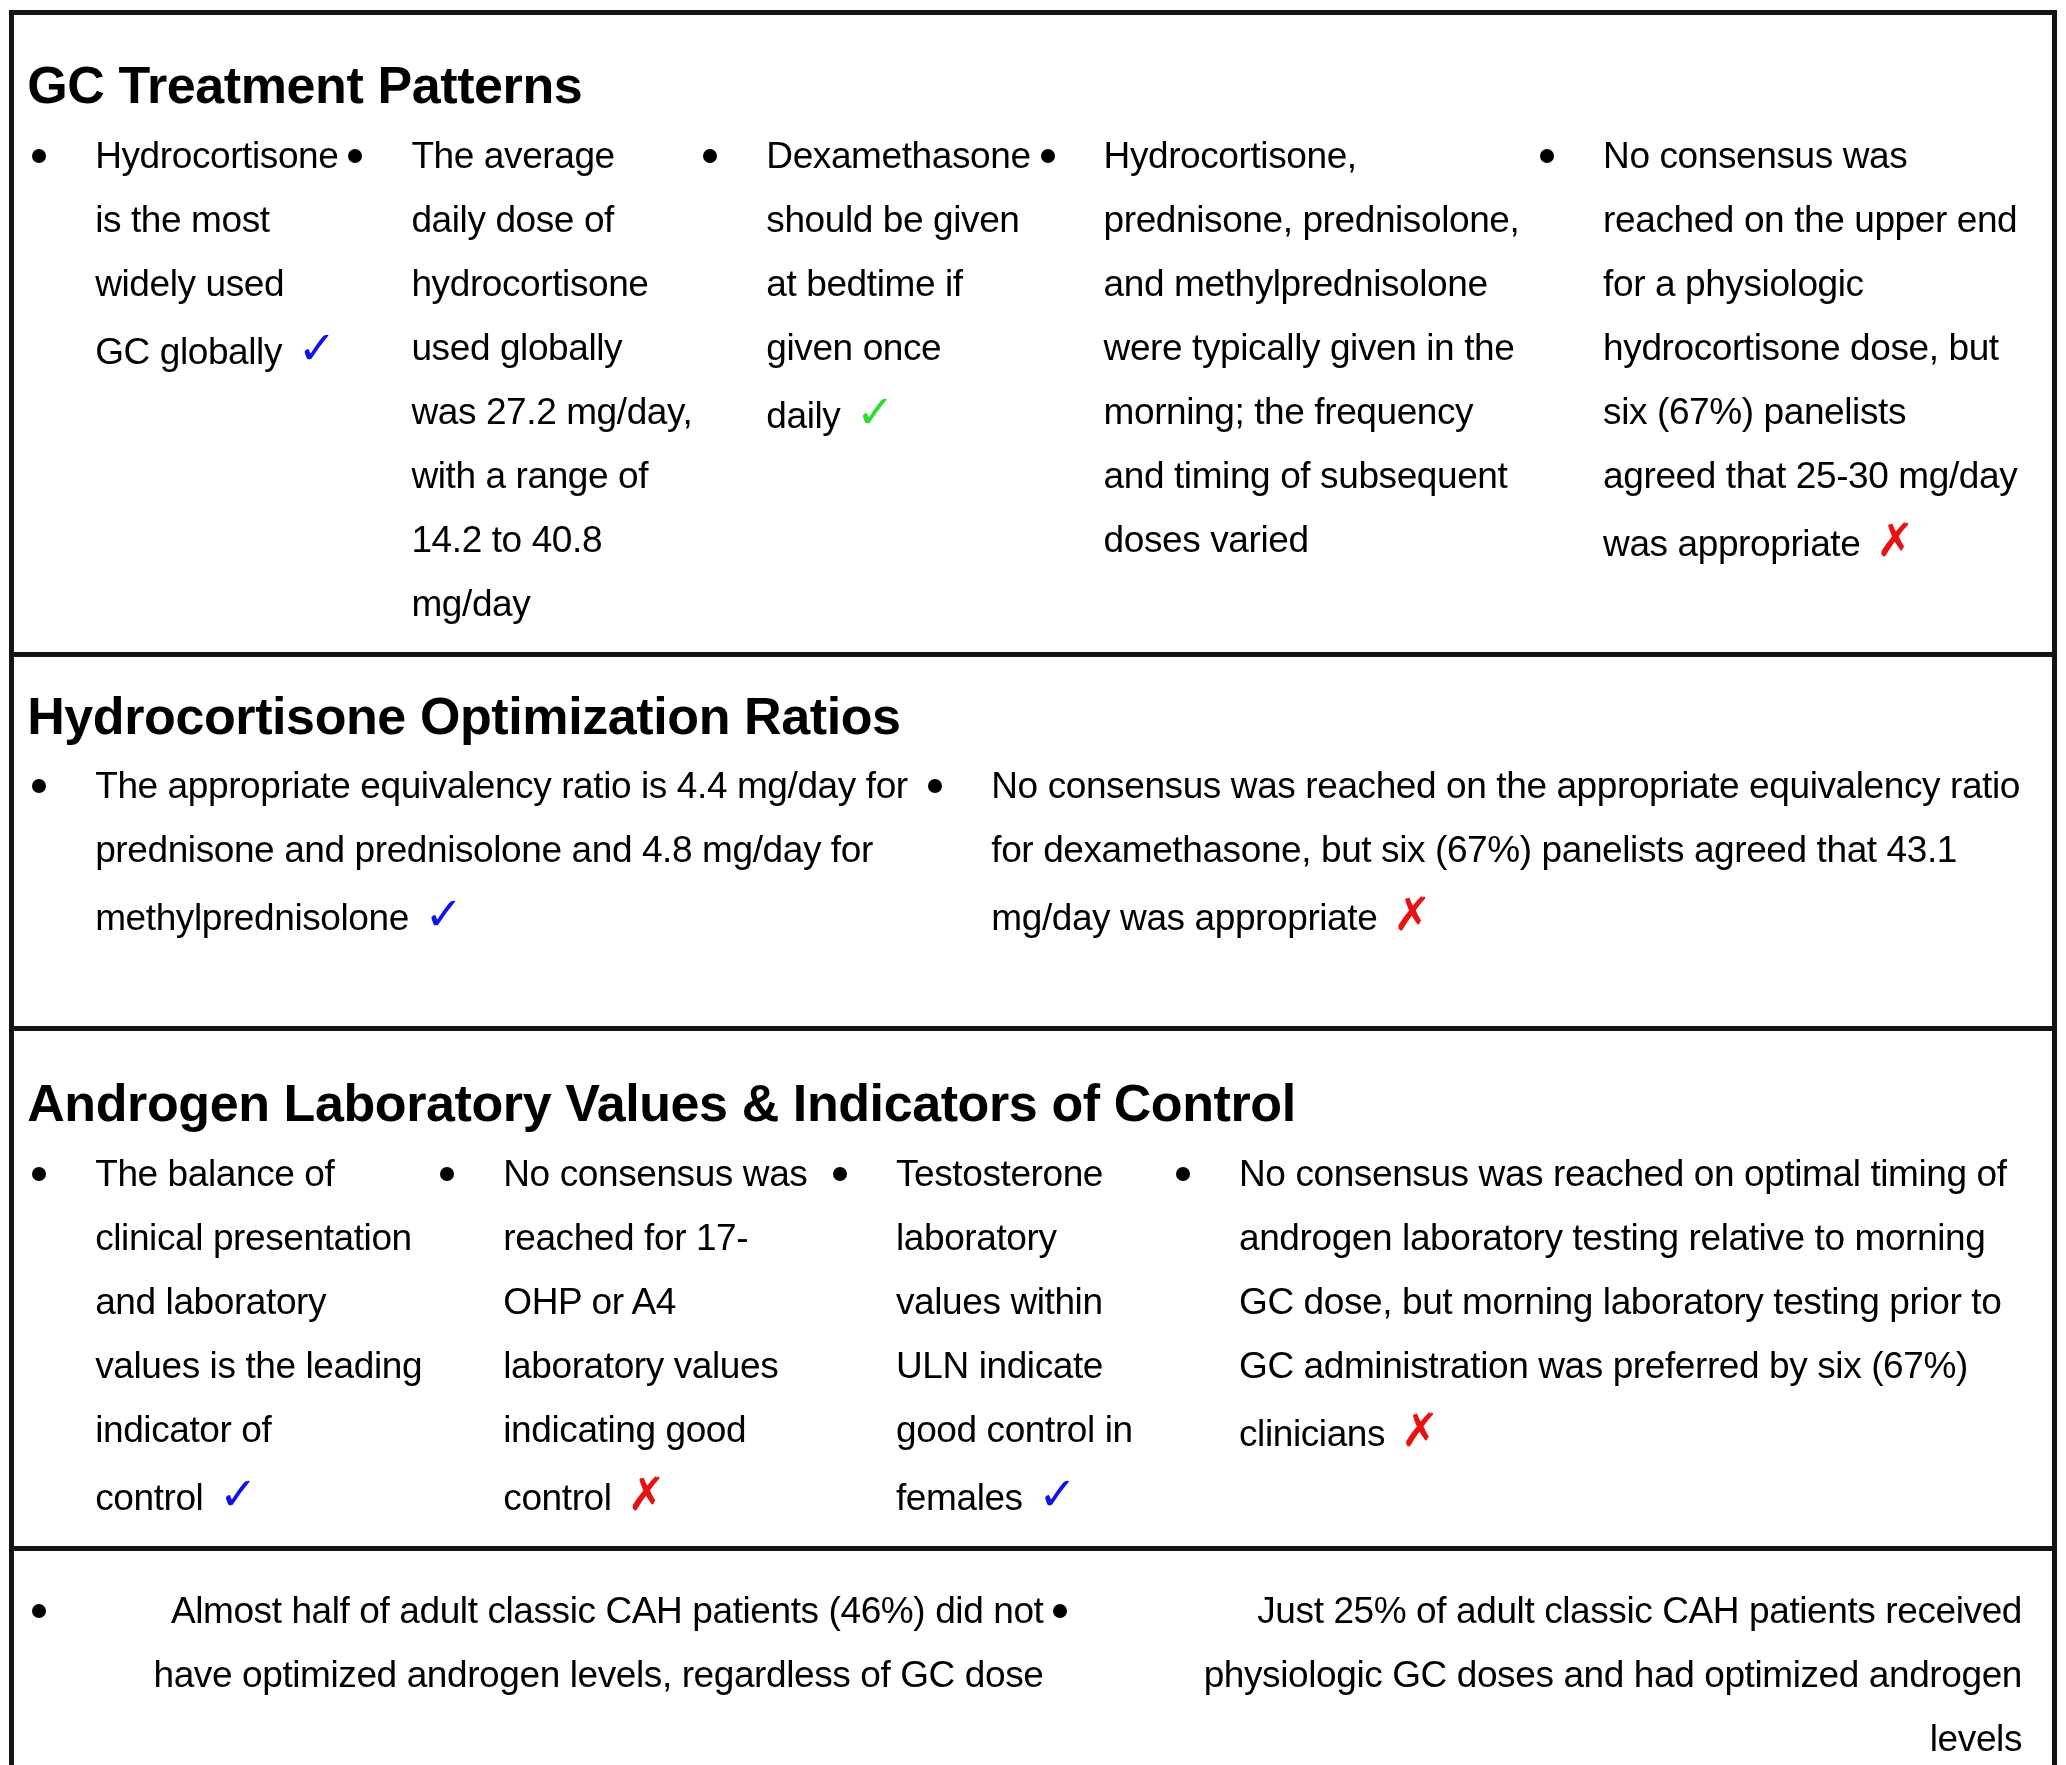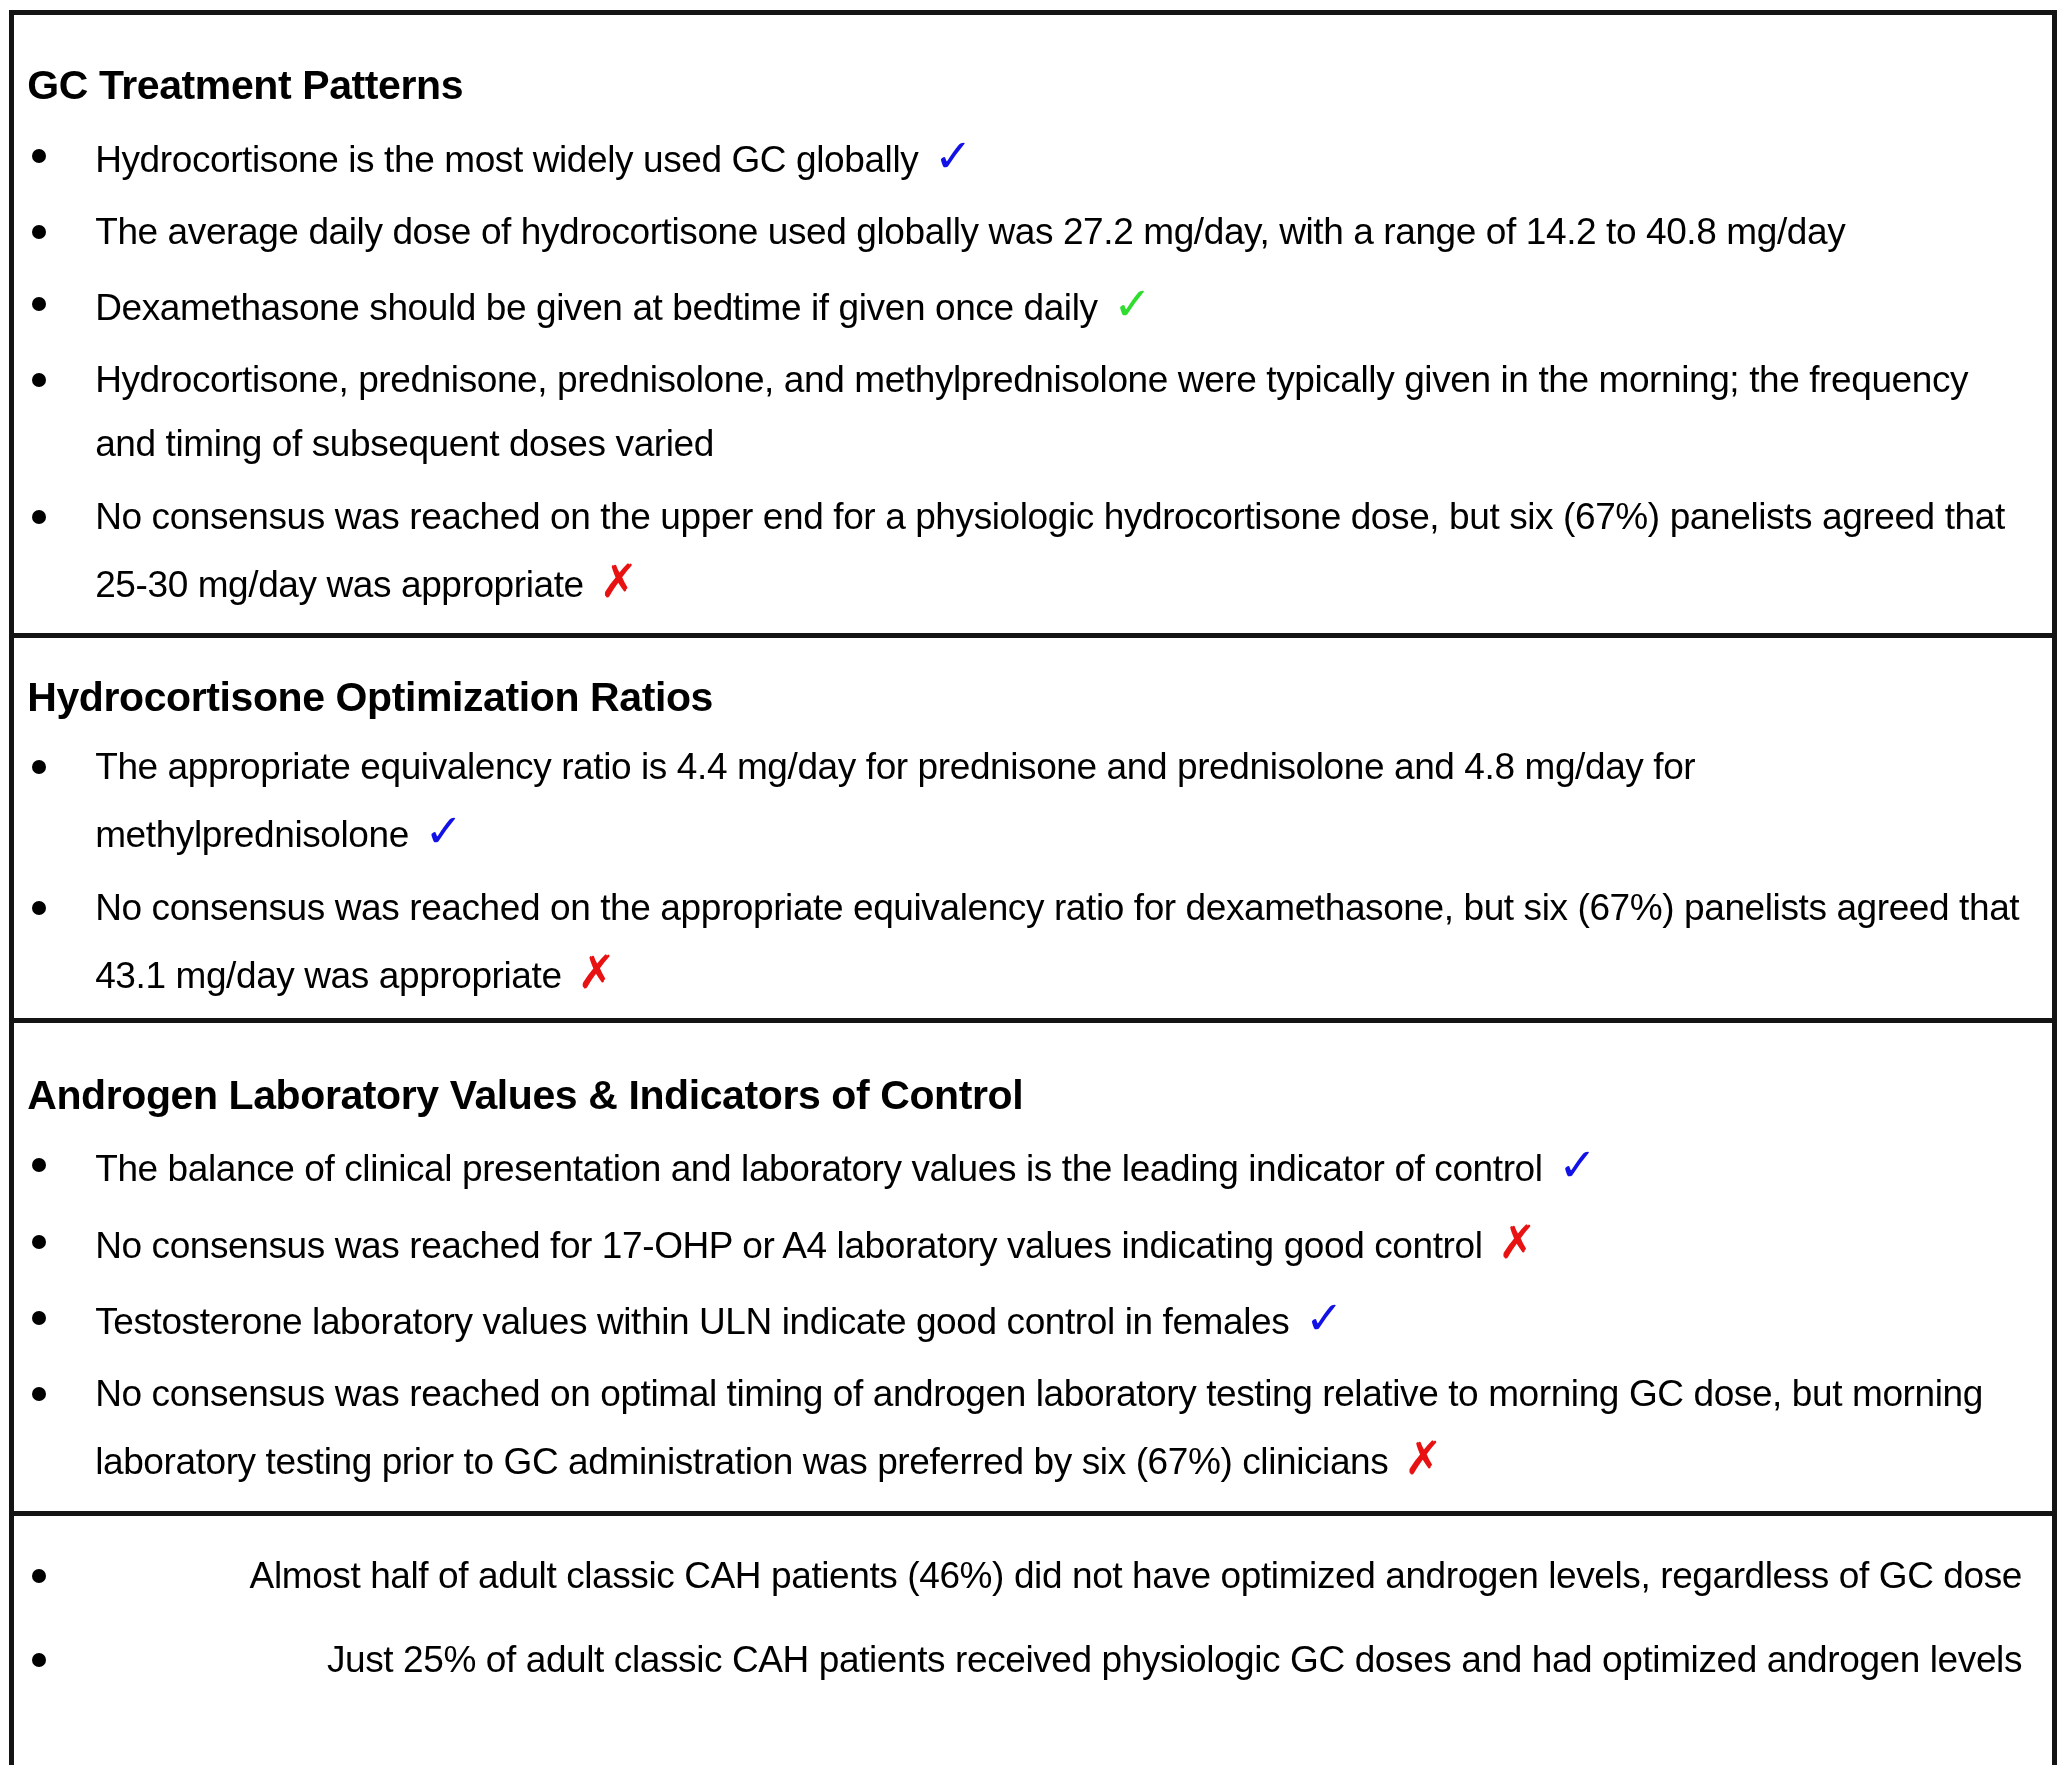"GC Treatment Patterns" h2.sec-title { font-size: 41px -> 52px }
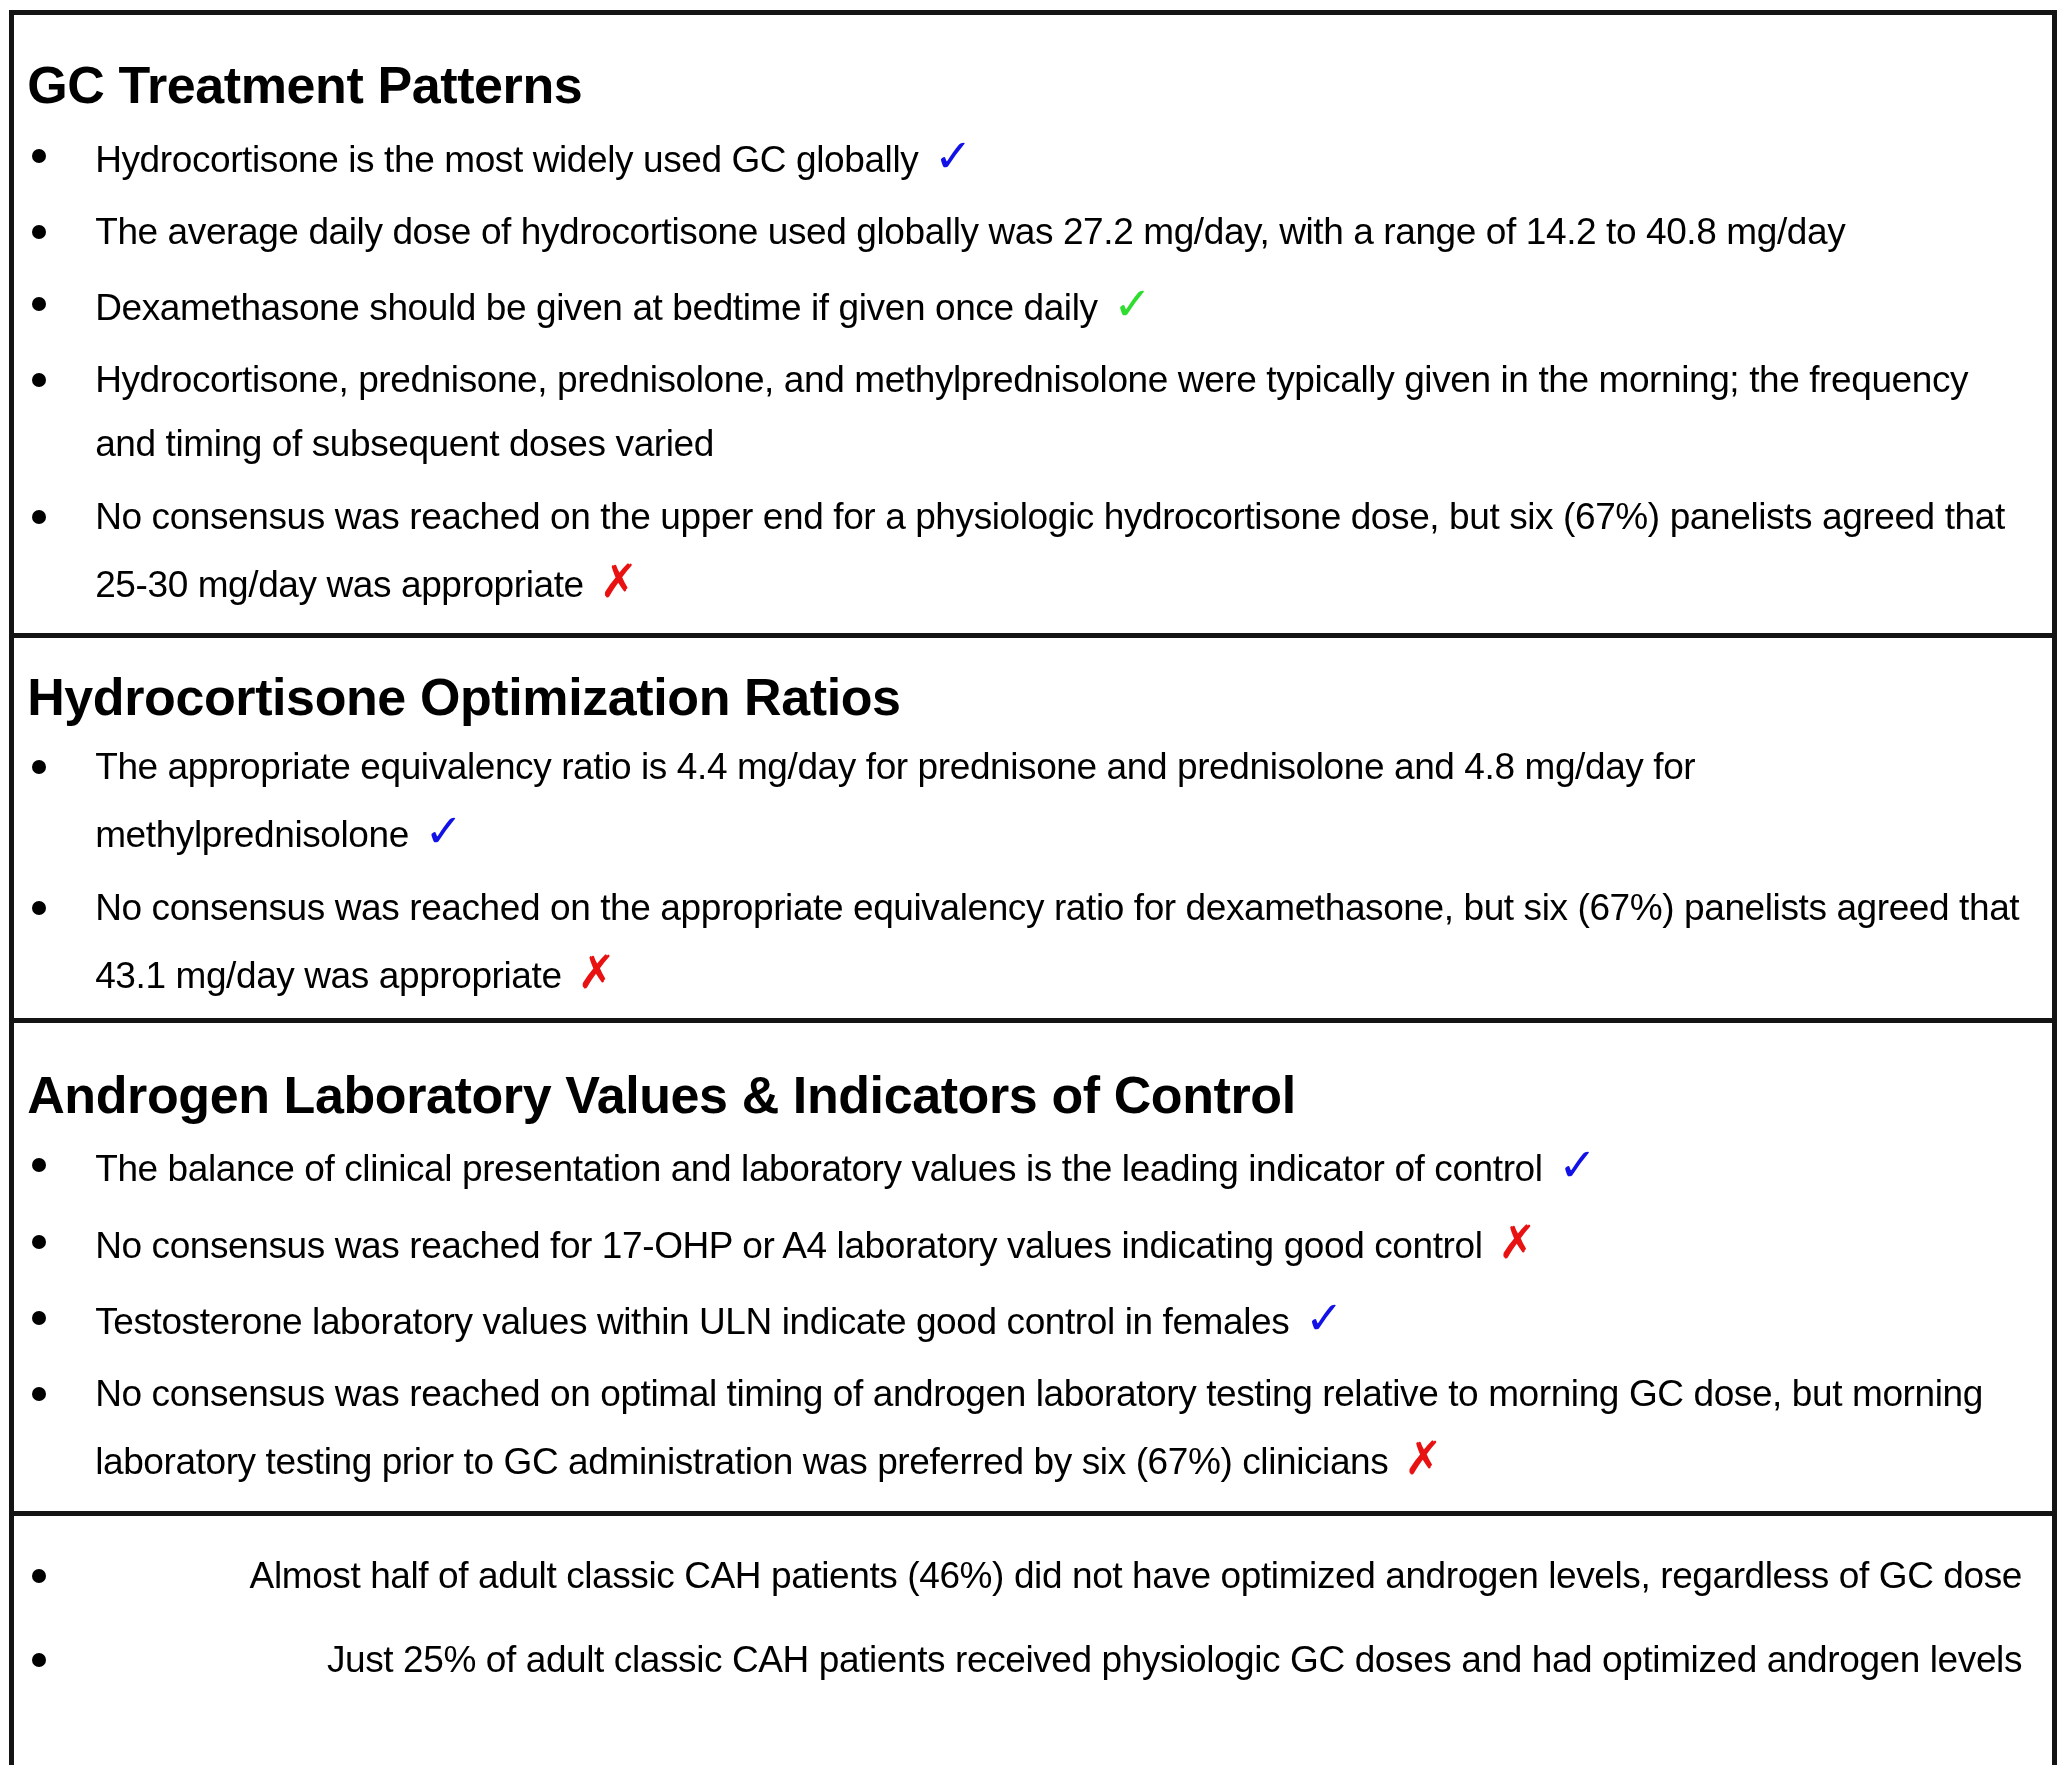"Hydrocortisone is the most widely" ul.bullets { flex-direction: column -> row }
